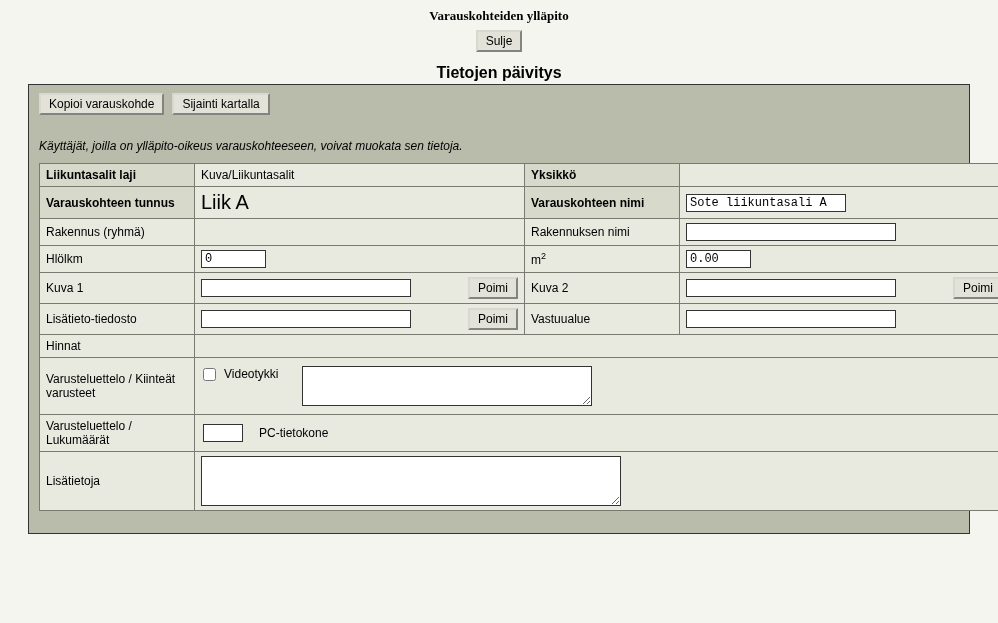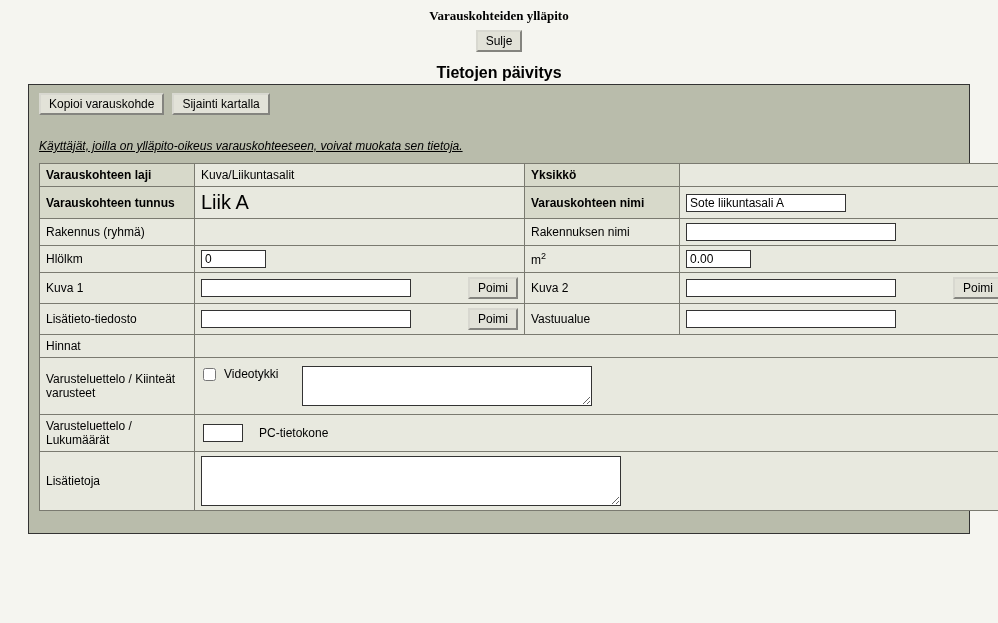"Käyttäjät, joilla on ylläpito-oikeus" .help-text { text-decoration: underline -> none }
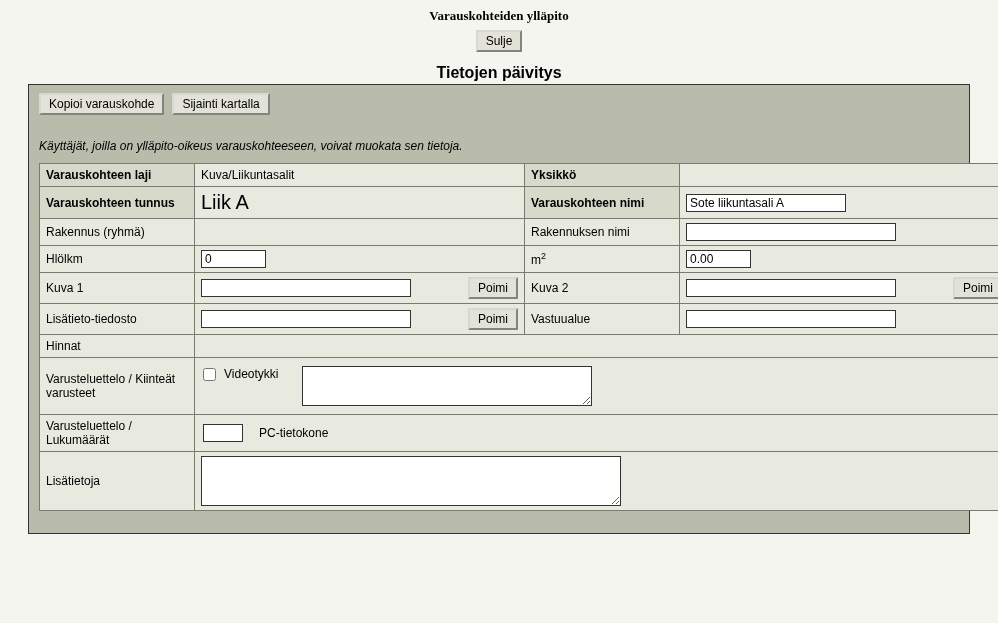"Varauskohteen laji" td.label-cell { text: Varauskohteen -> Liikuntasalit }
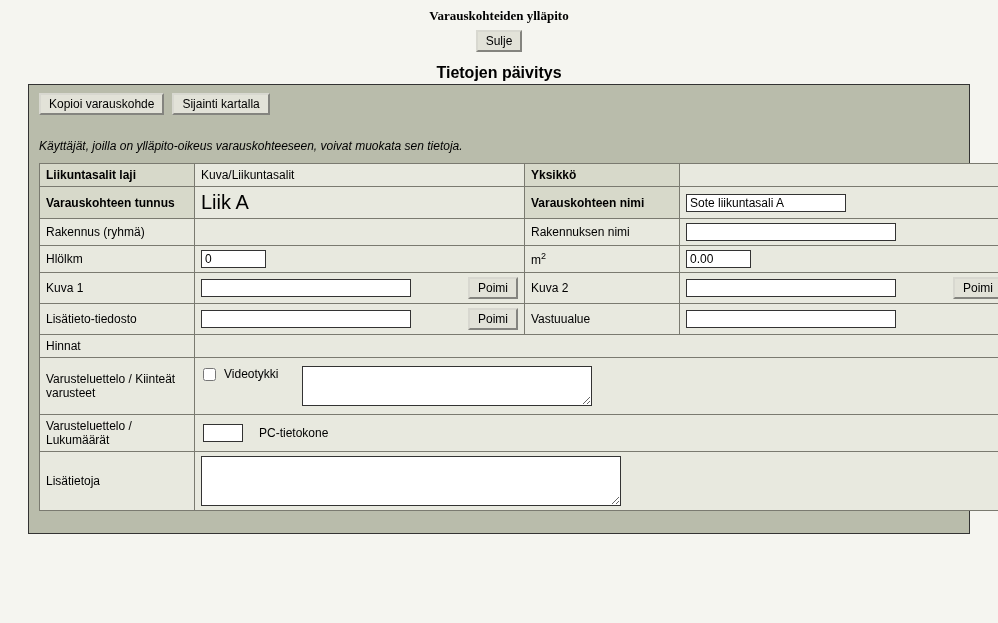"Sote liikuntasali A" .text-input { font-family: Liberation Sans, sans-serif -> Liberation Mono, monospace }
